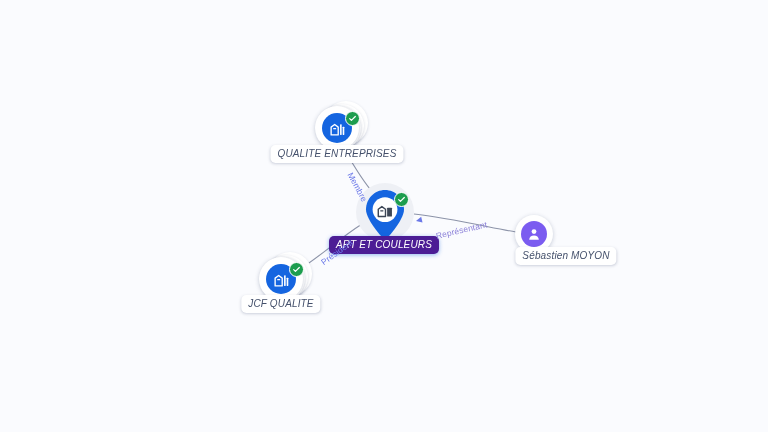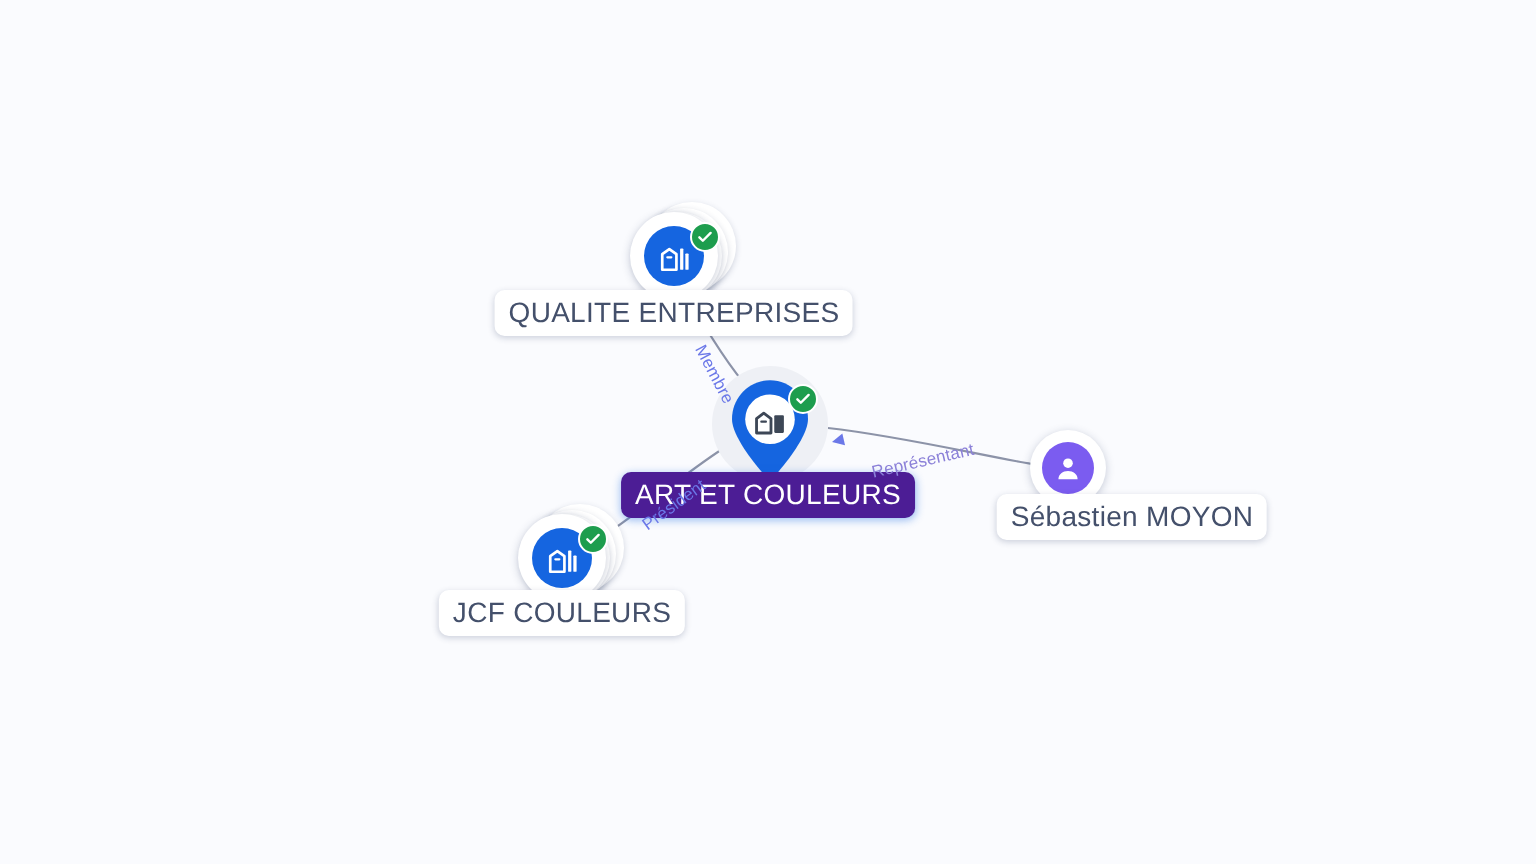"QUALITE ENTREPRISES" .node-label { font-size: 14px -> 10px; font-style: none -> italic }
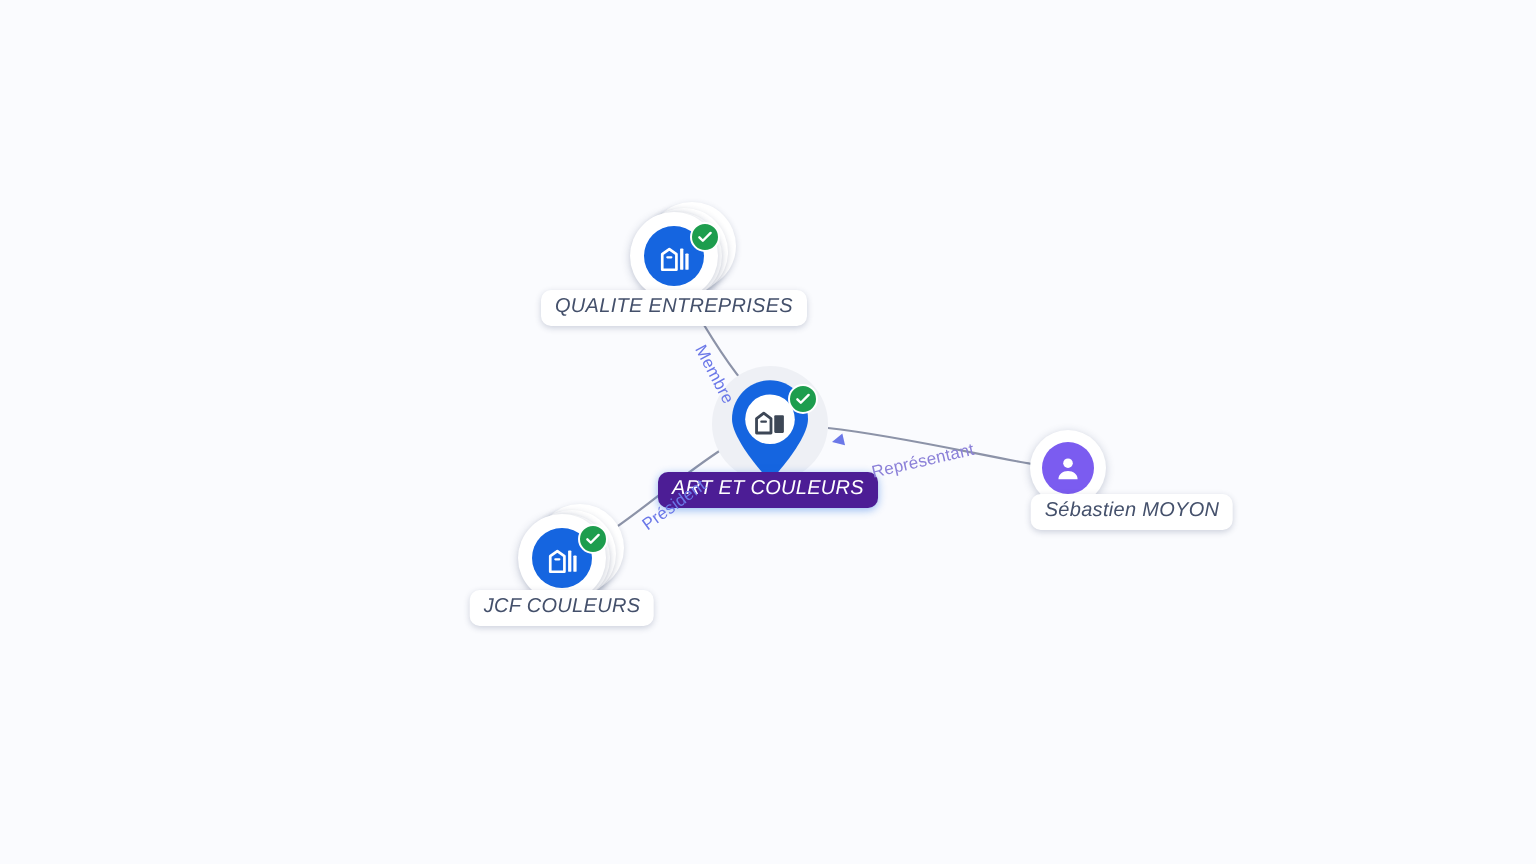"JCF COULEURS" div.node-label { text: COULEURS -> QUALITE }
